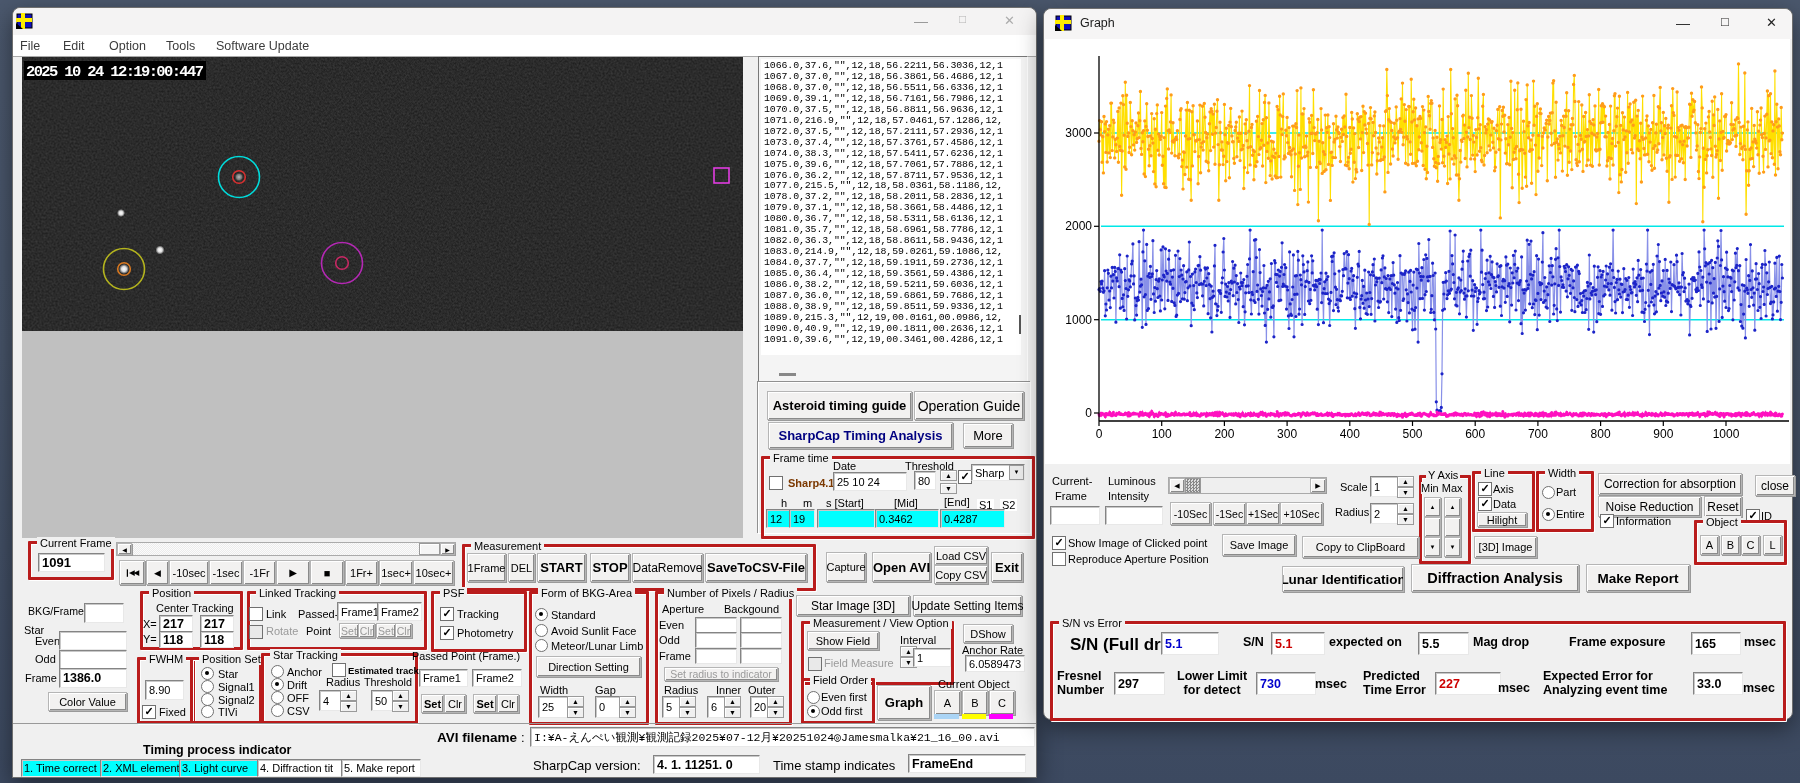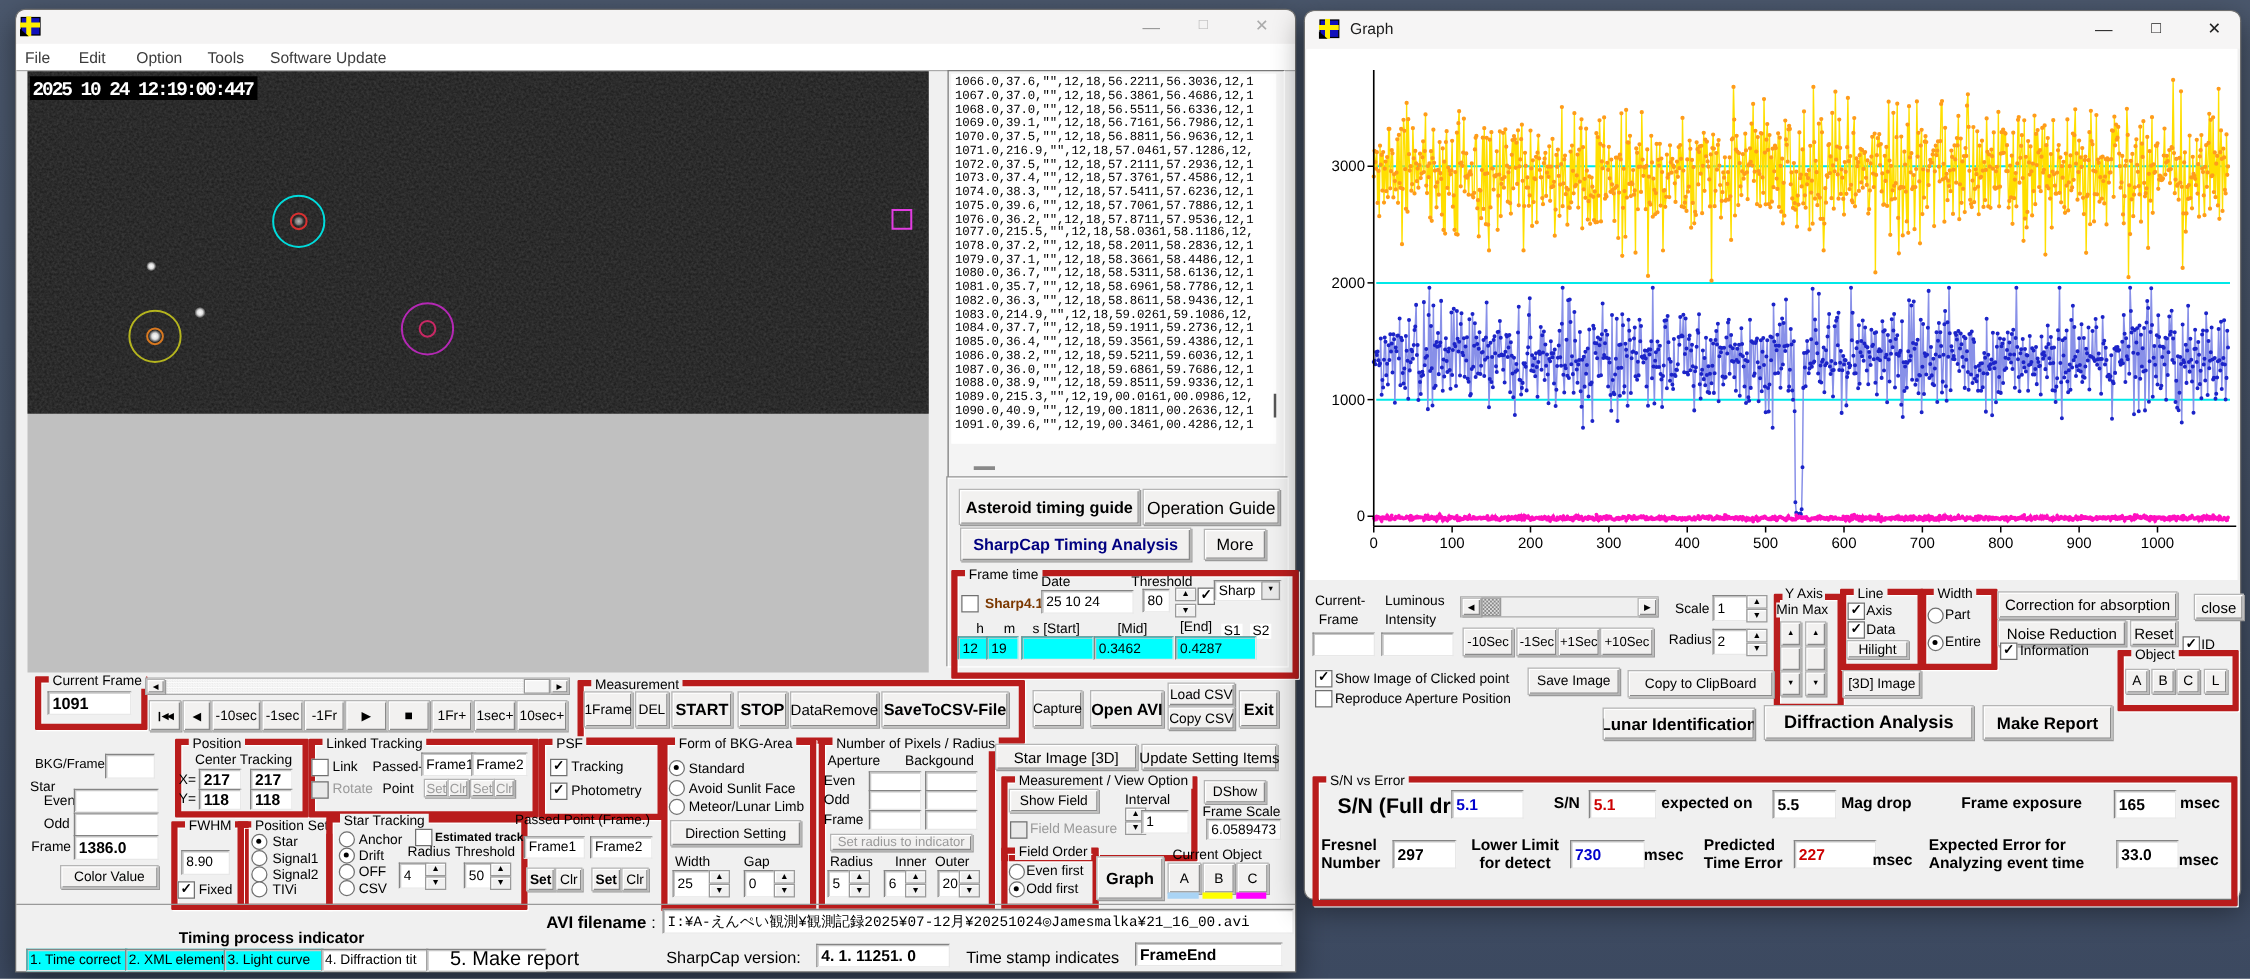"Frame time" .grp { border: 5px solid #b91c1c -> 3px solid #b91c1c }
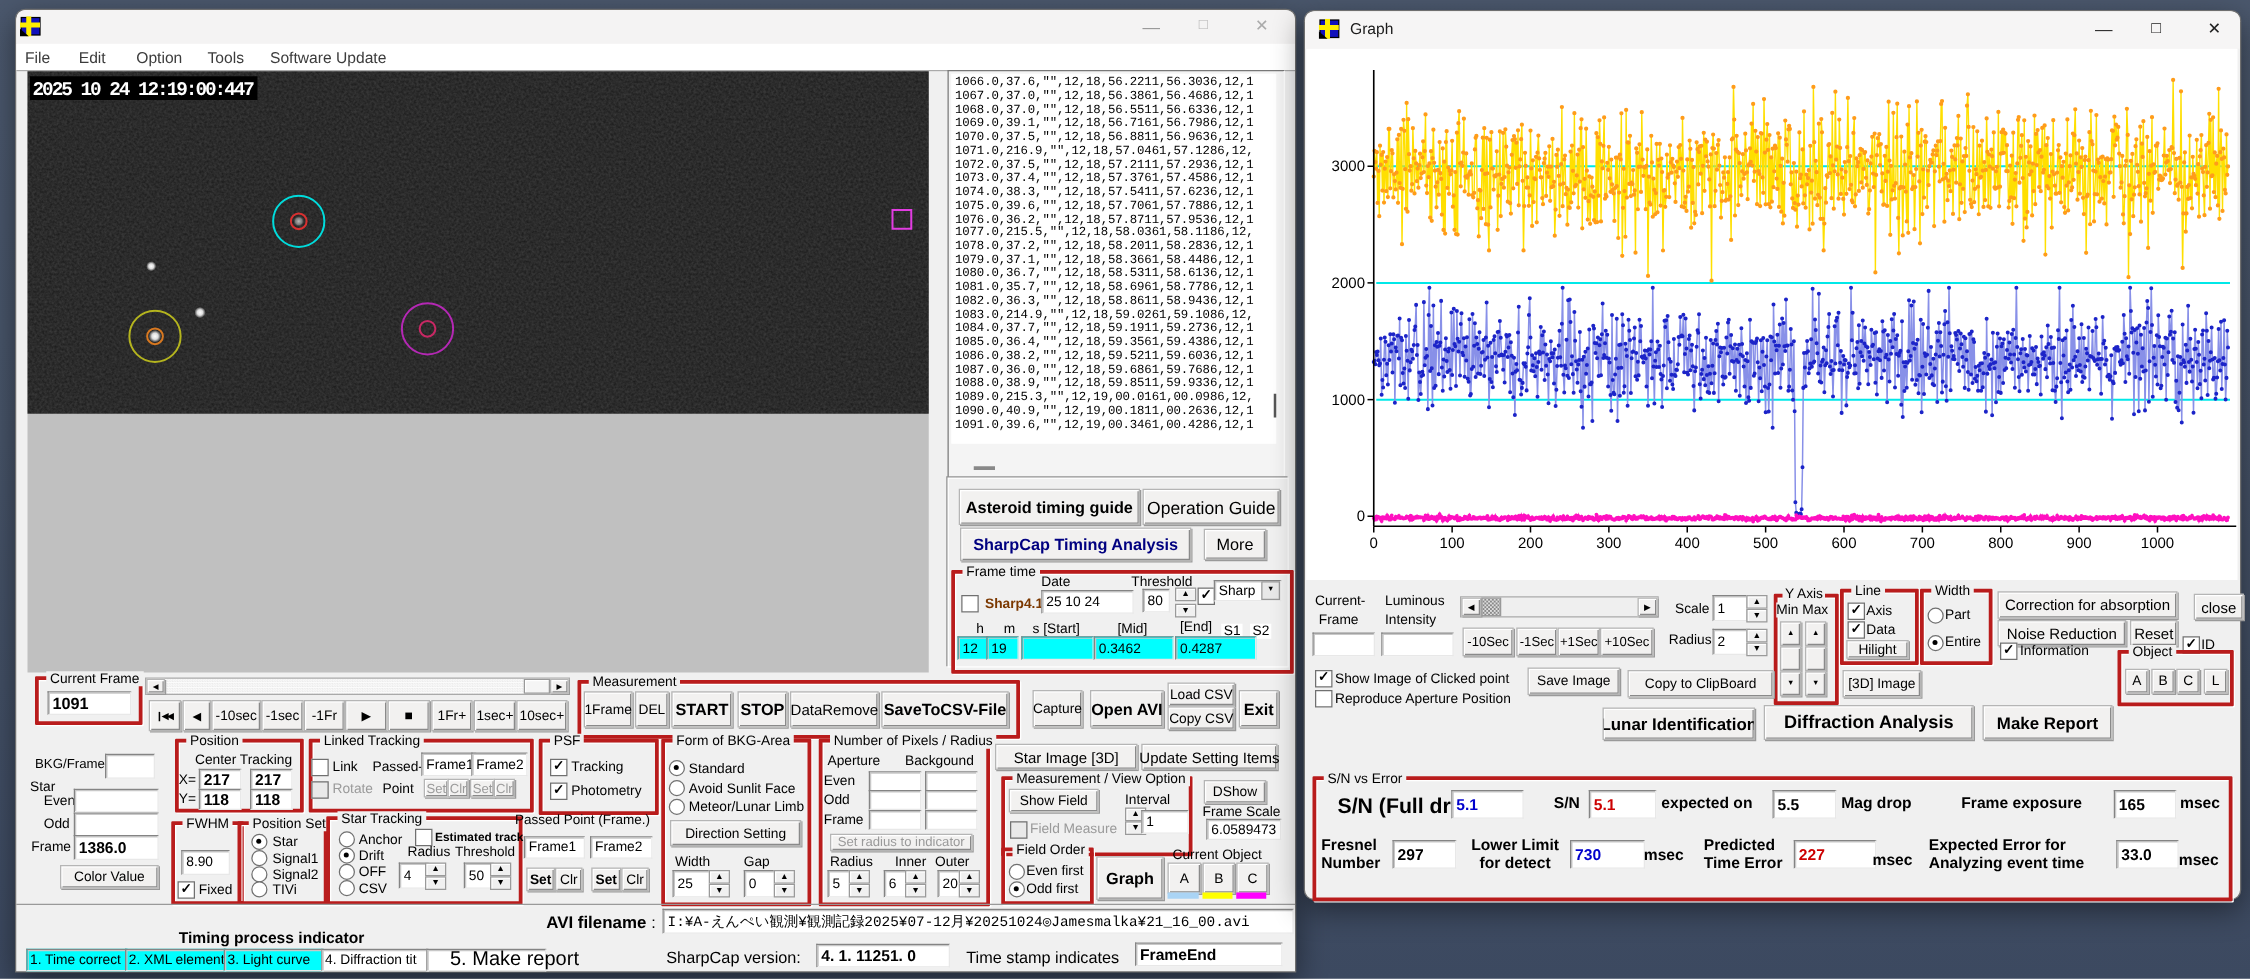"Frame Scale" span.lbl { text: Frame Scale -> Anchor Rate }
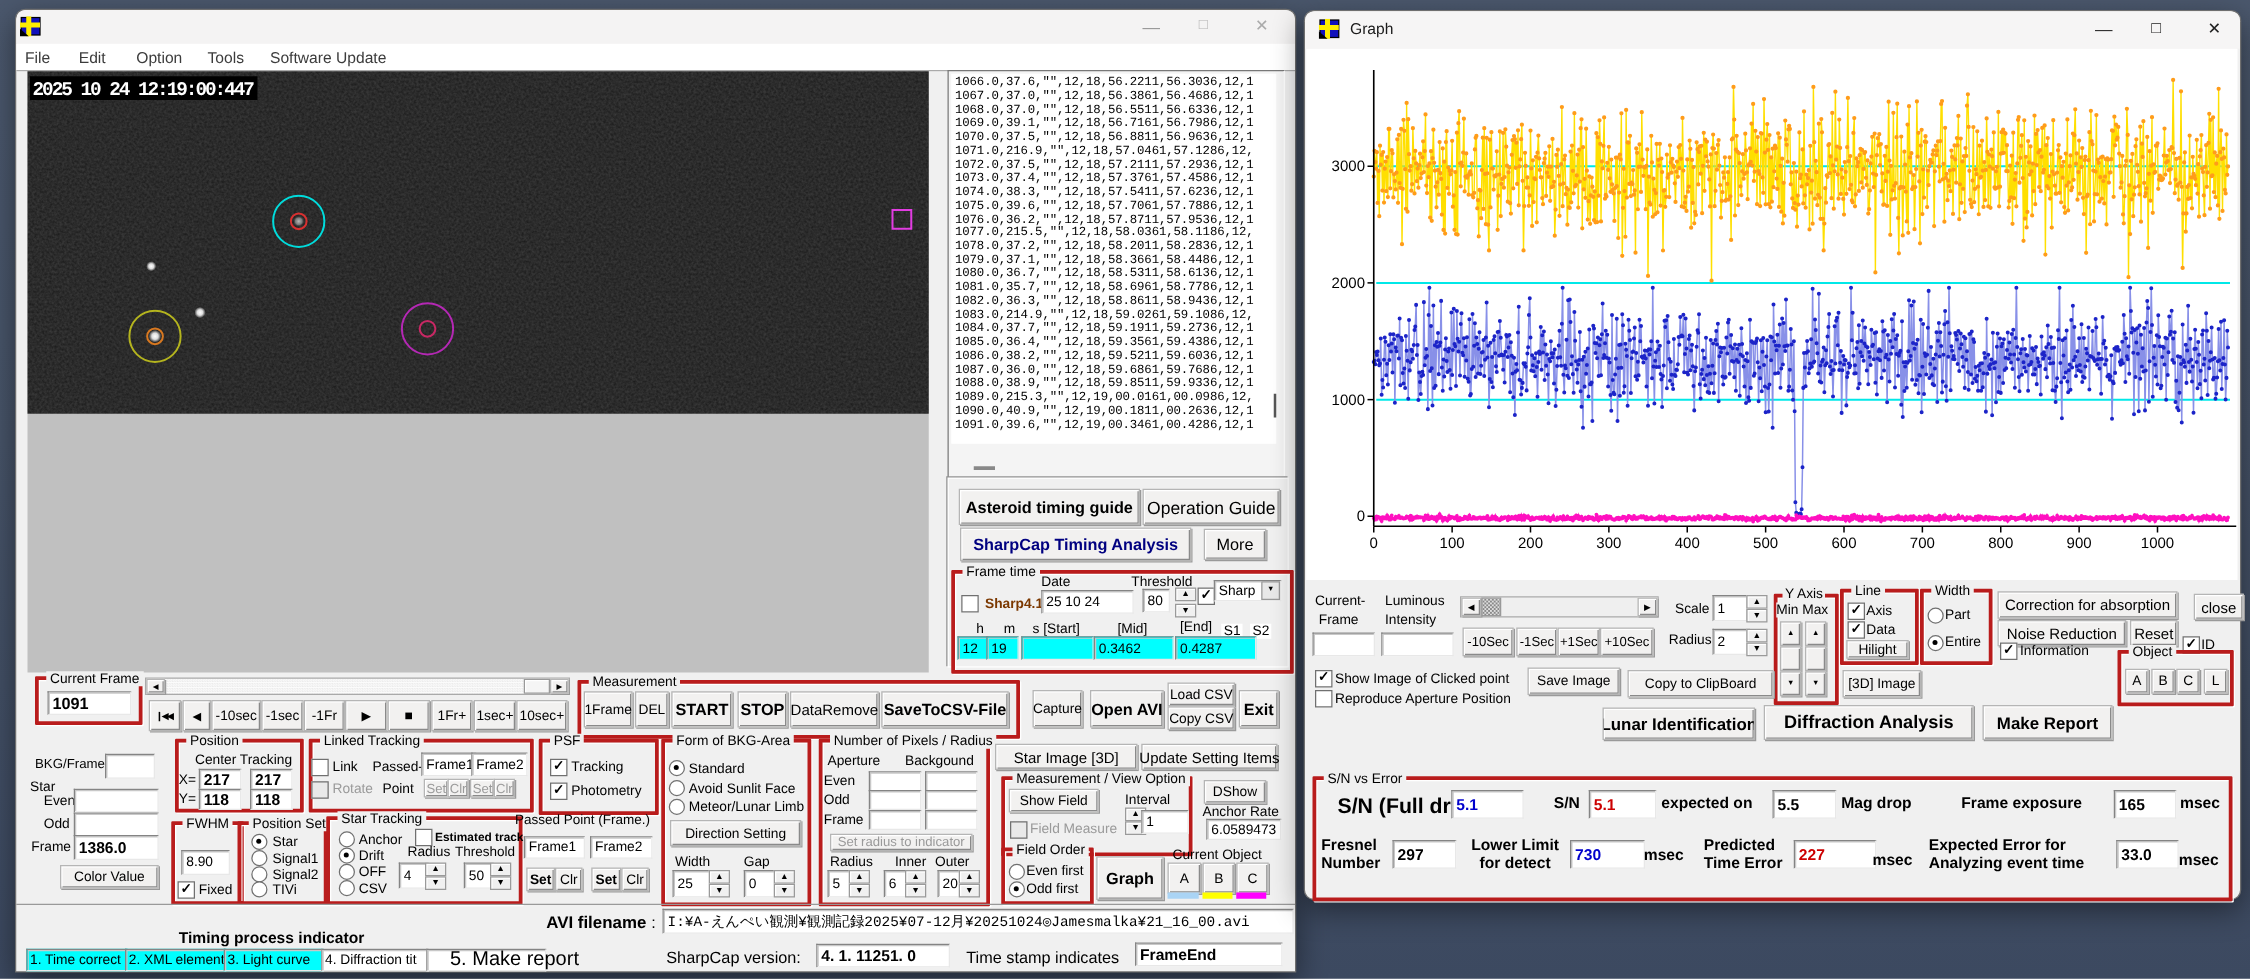"5. Make report" div.inp { font-size: 16px -> 11px; padding-left: 18px -> 2px }
